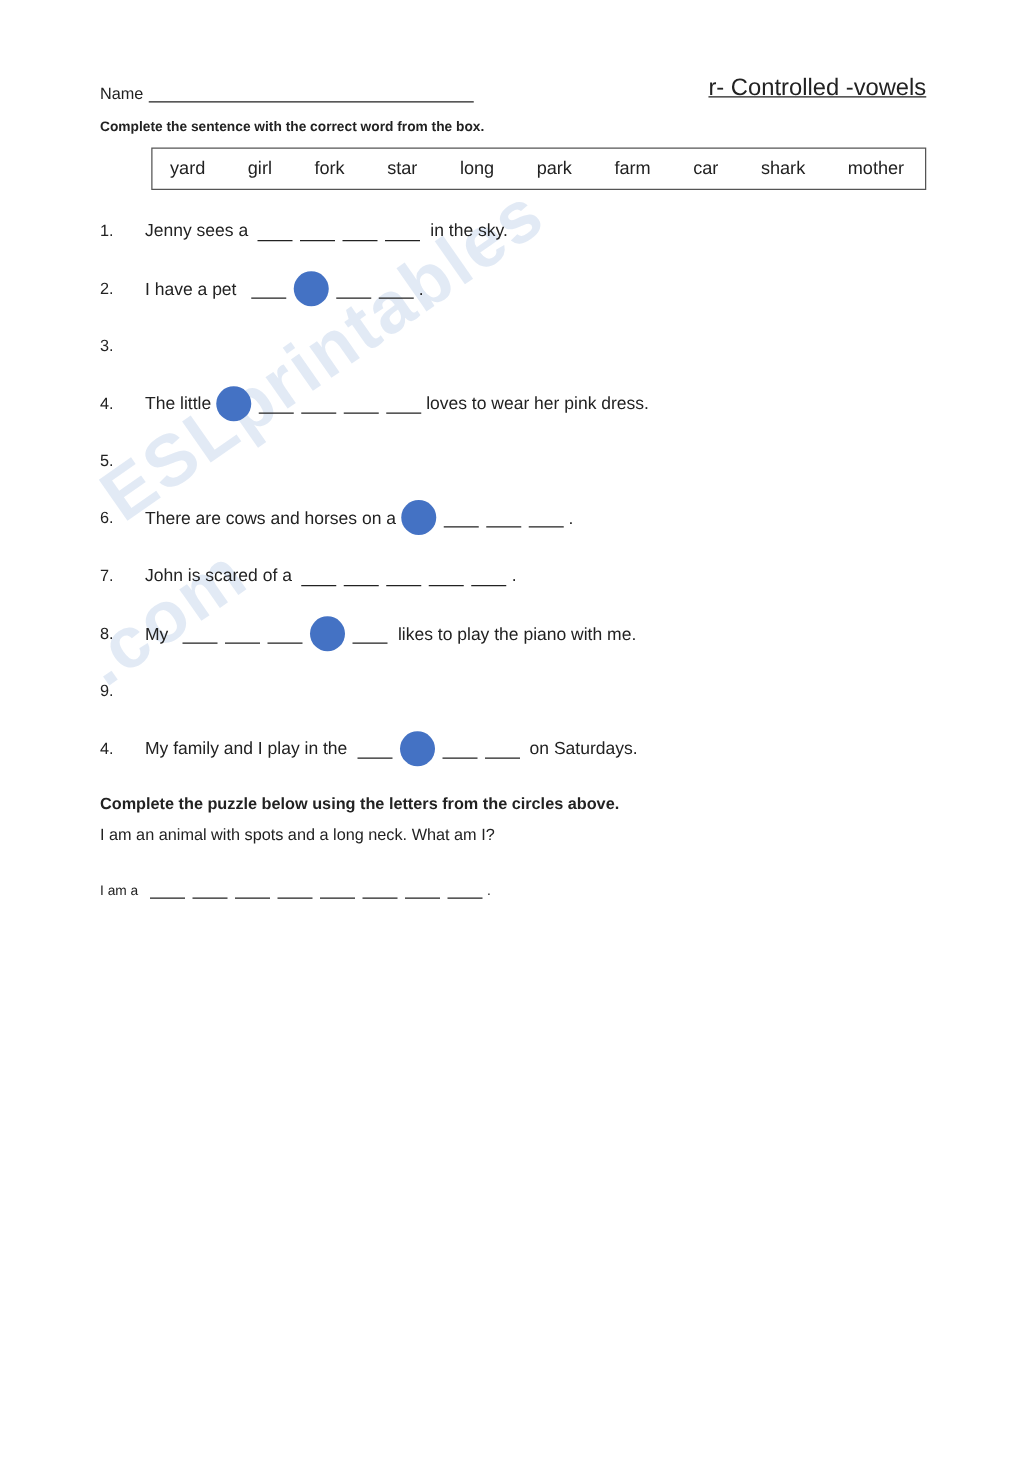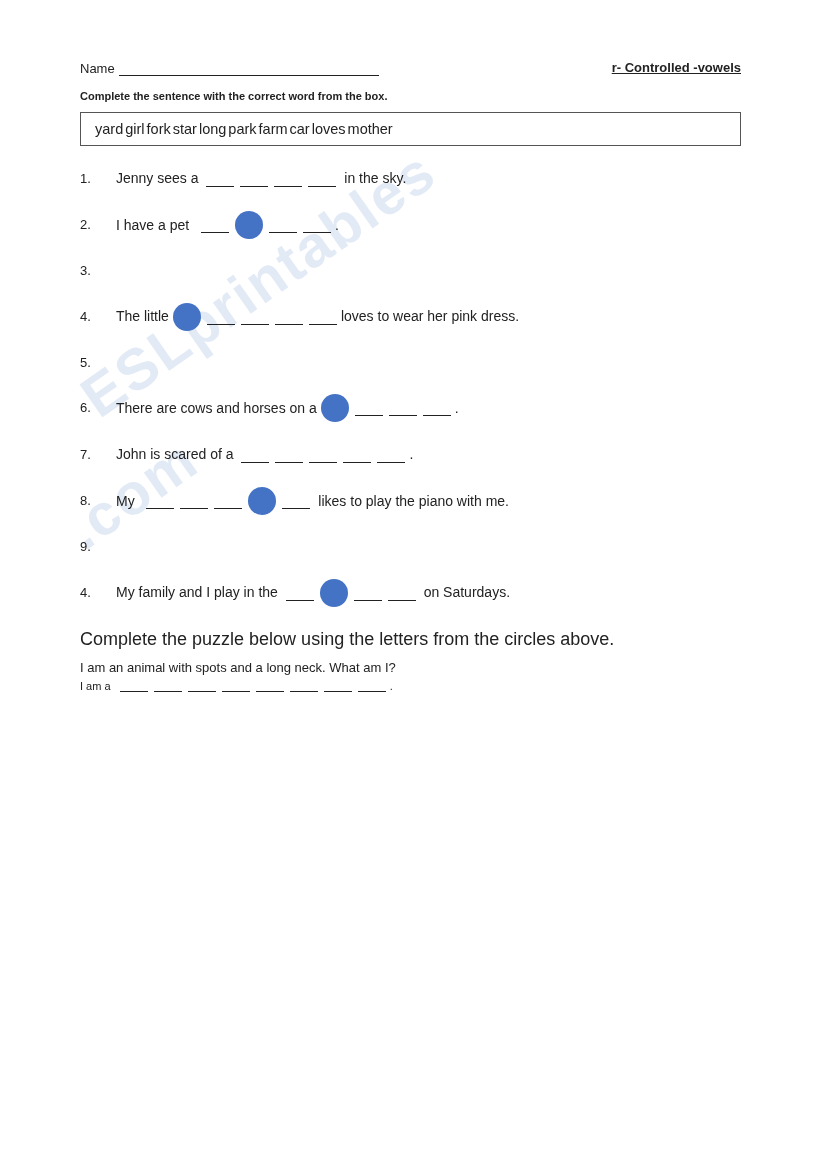"Name" .header-row { align-items: none -> flex-end }
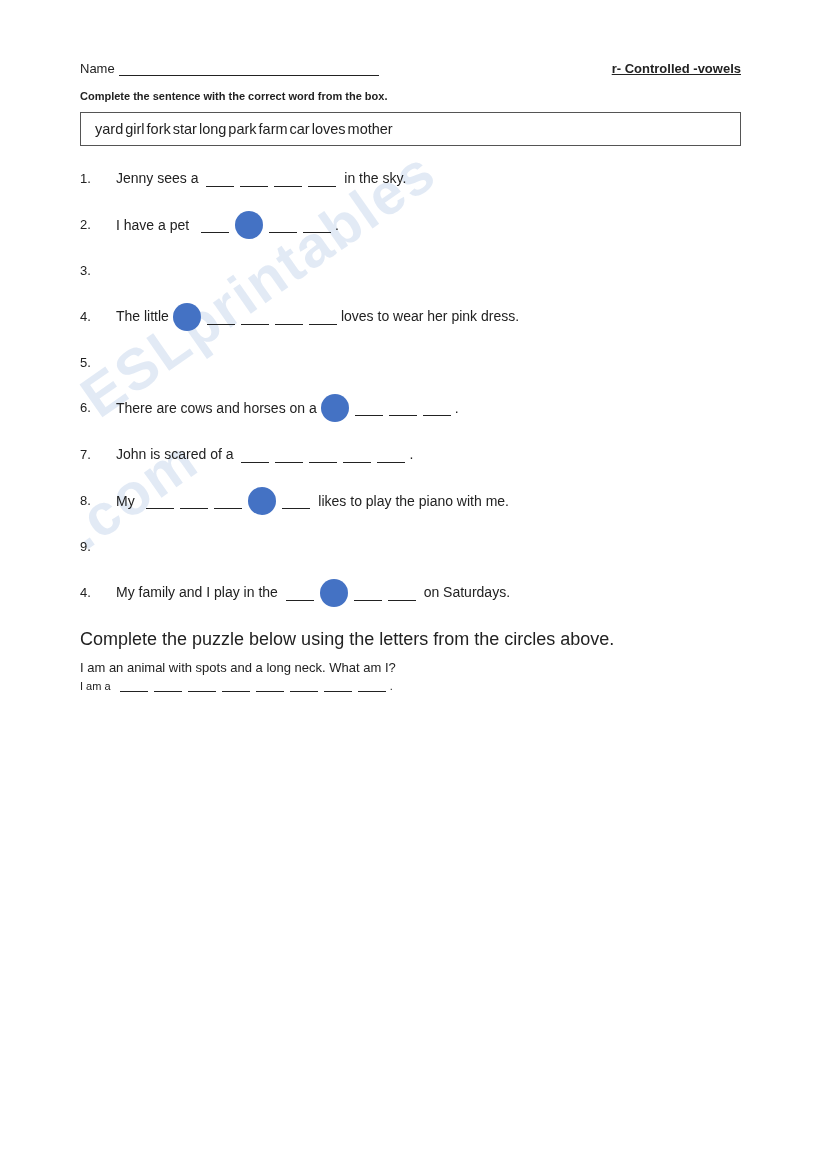"r- Controlled -vowels" .topic-label { font-size: 13px -> 19px; font-weight: bold -> none }
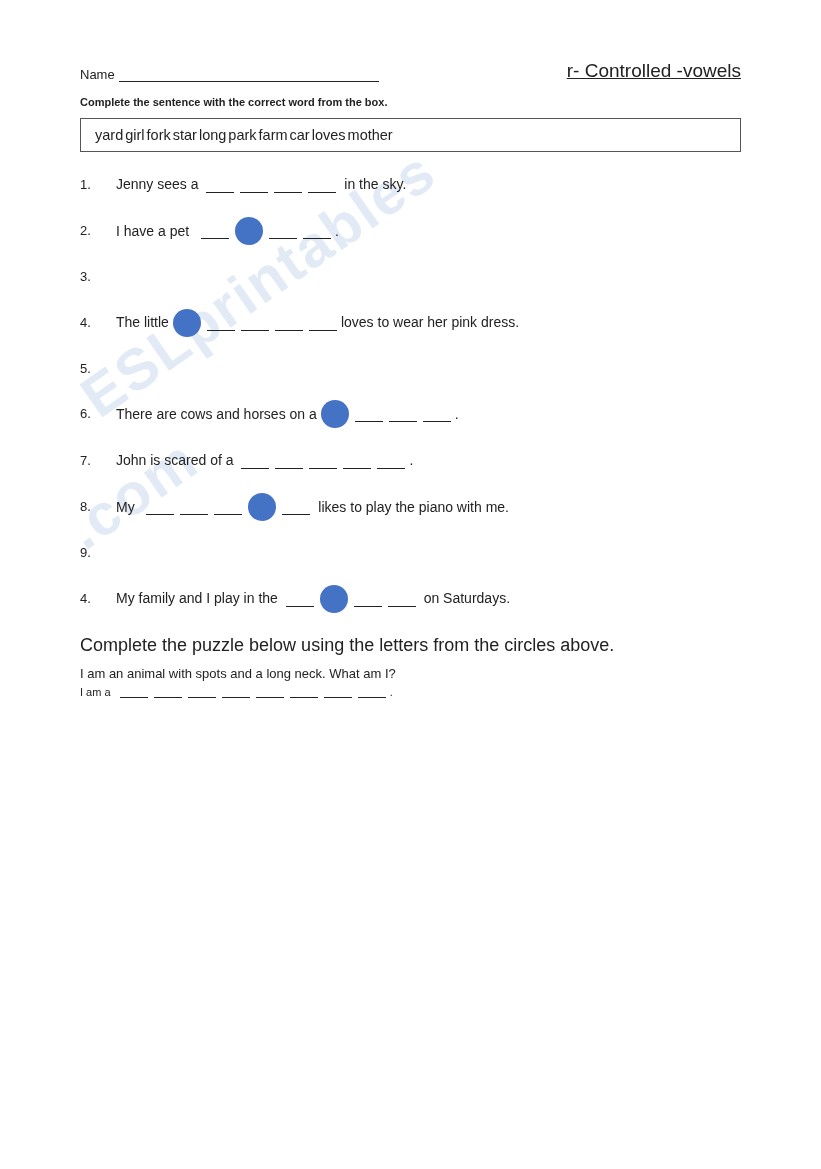"yard" .word-box { gap: 2px -> 34px; margin-left: none -> 41px }
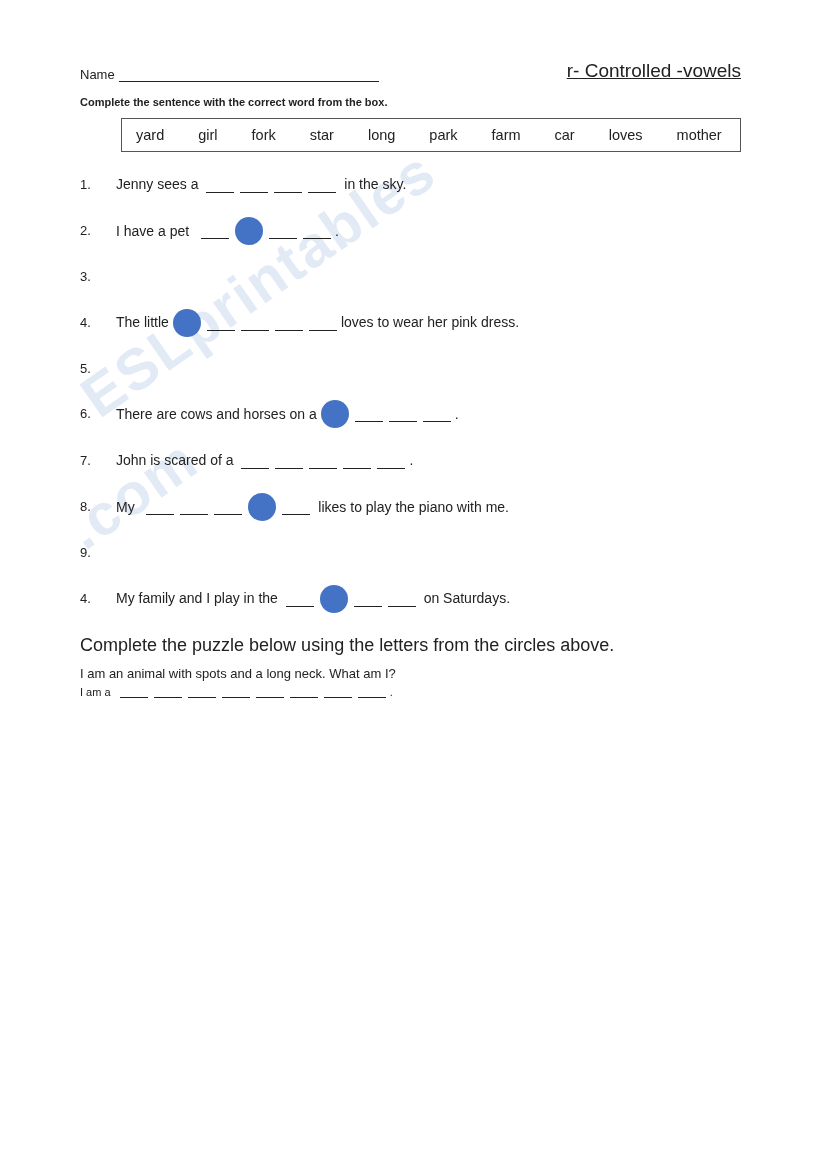"loves" span { text: loves -> shark }
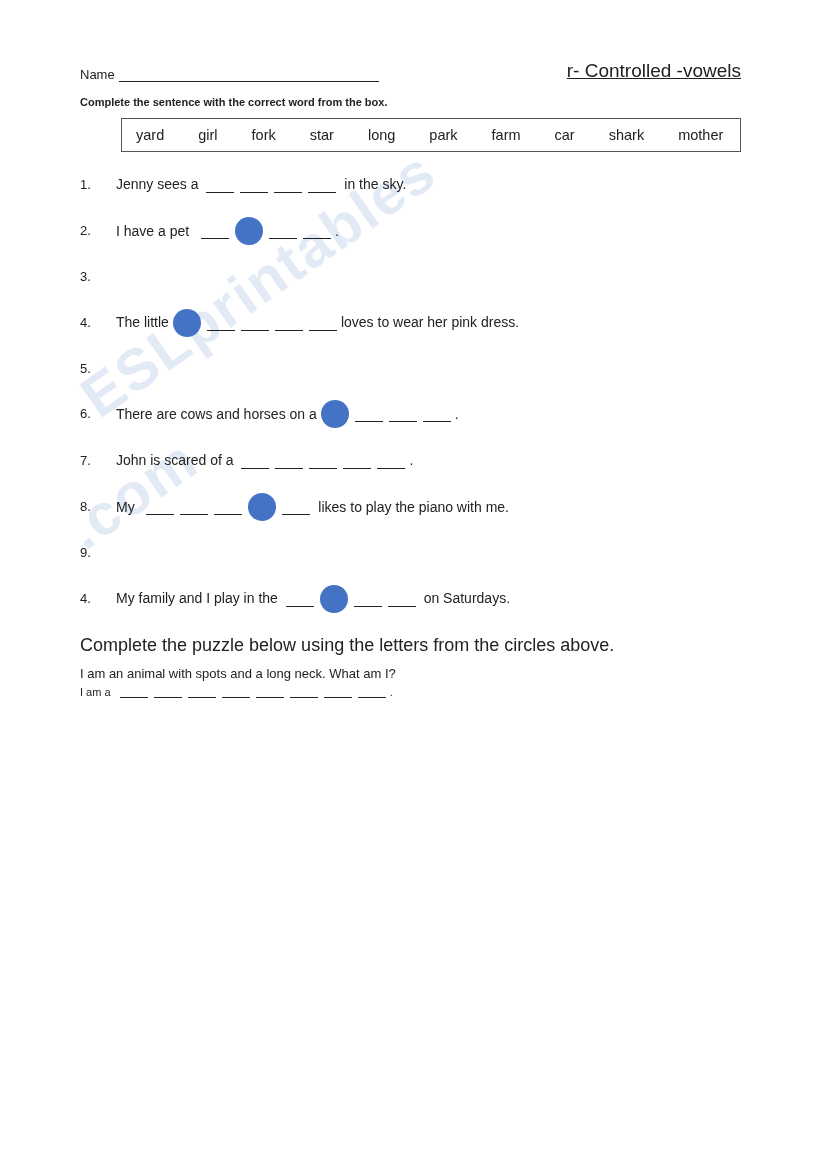"Complete the puzzle below using" .puzzle-instruction { font-size: 18px -> 13px; font-weight: normal -> bold }
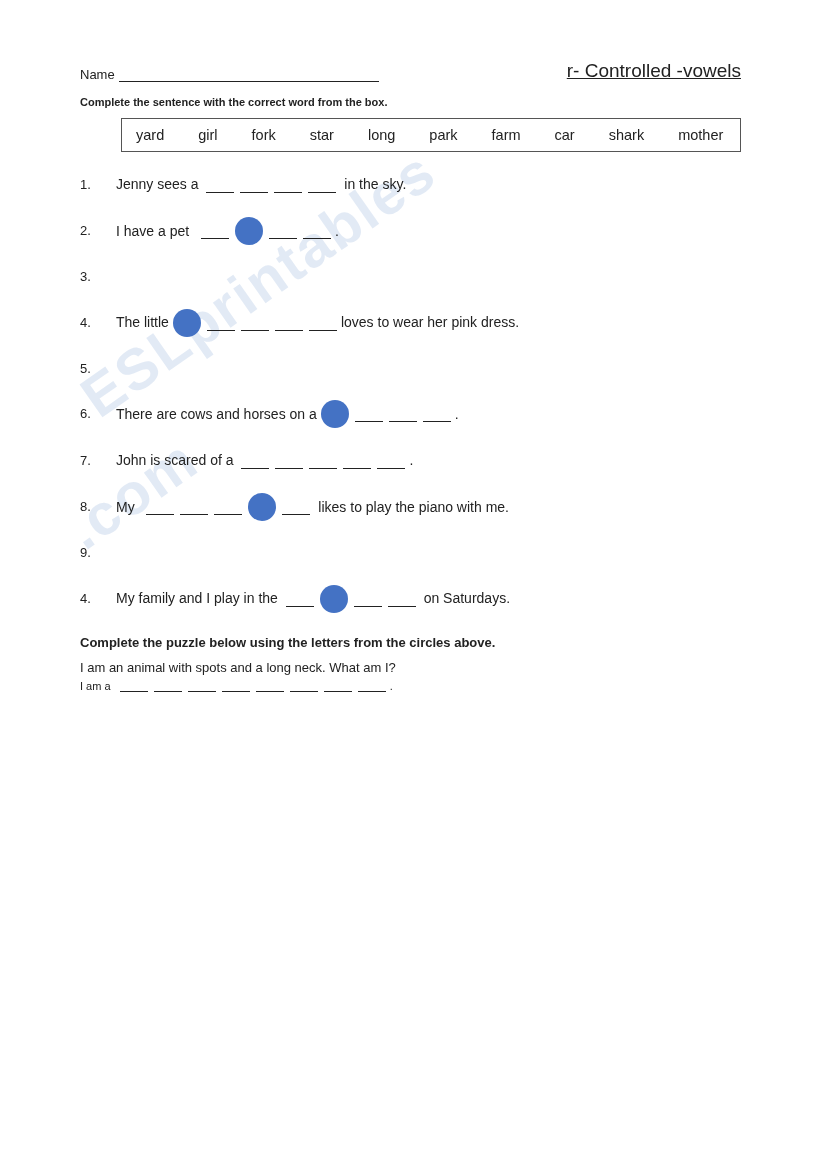"I am an animal with" .puzzle-text { margin-bottom: 1px -> 28px }
